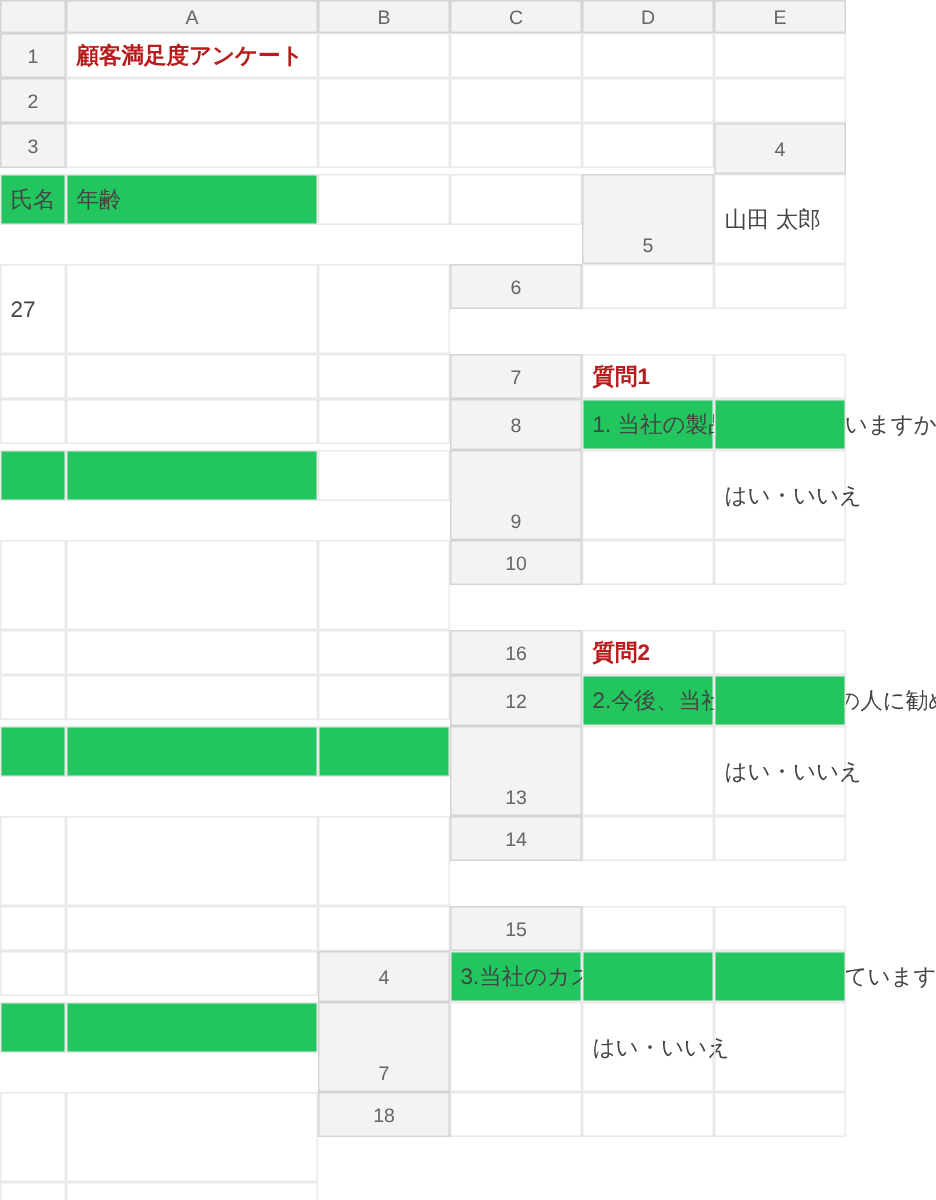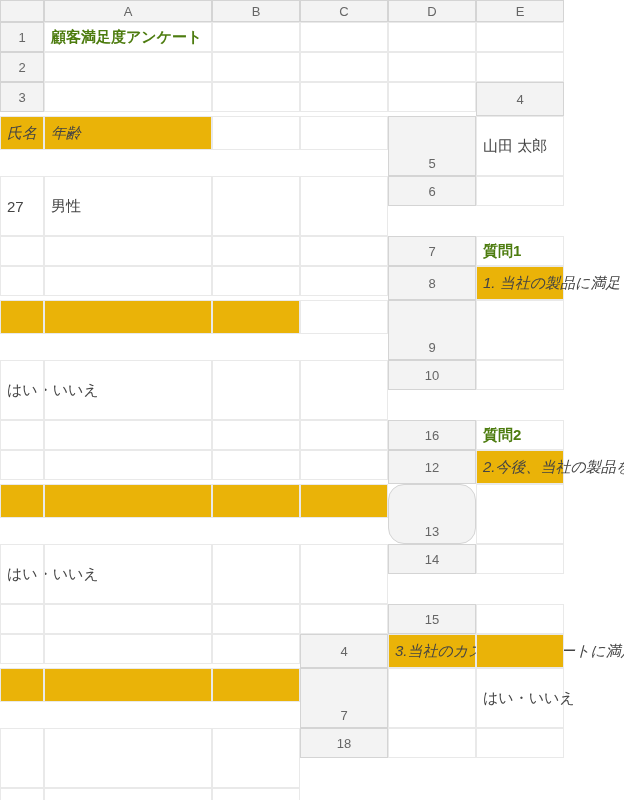"顧客満足度アンケート" .bold { color: #4d7c0f -> #b91c1c }
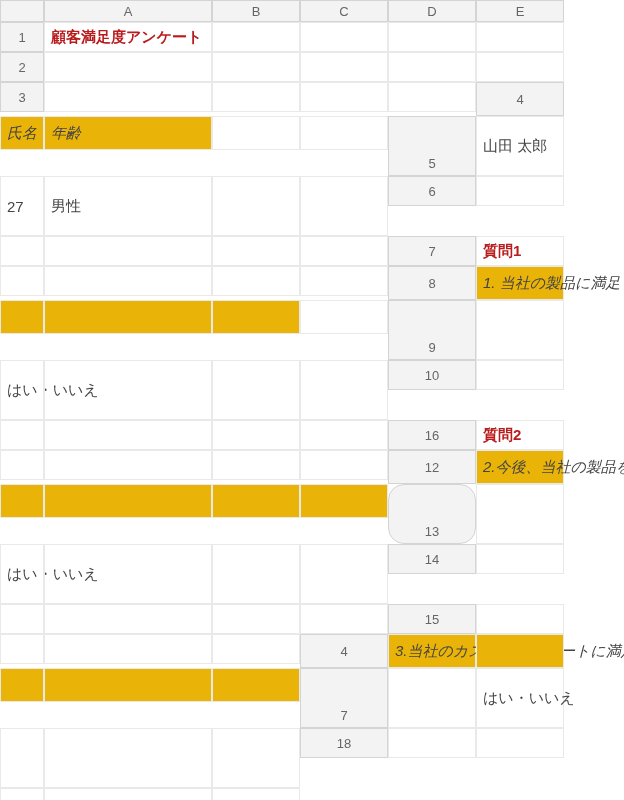"氏名" .green { background: #eab308 -> #22c55e; font-style: italic -> none }
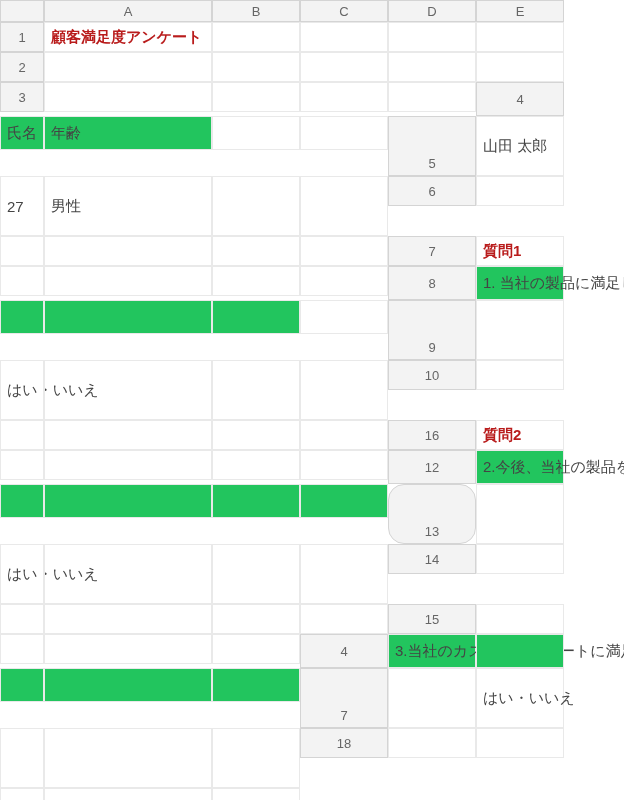"男性" div.cell { html: <div>男性</div> -> none }
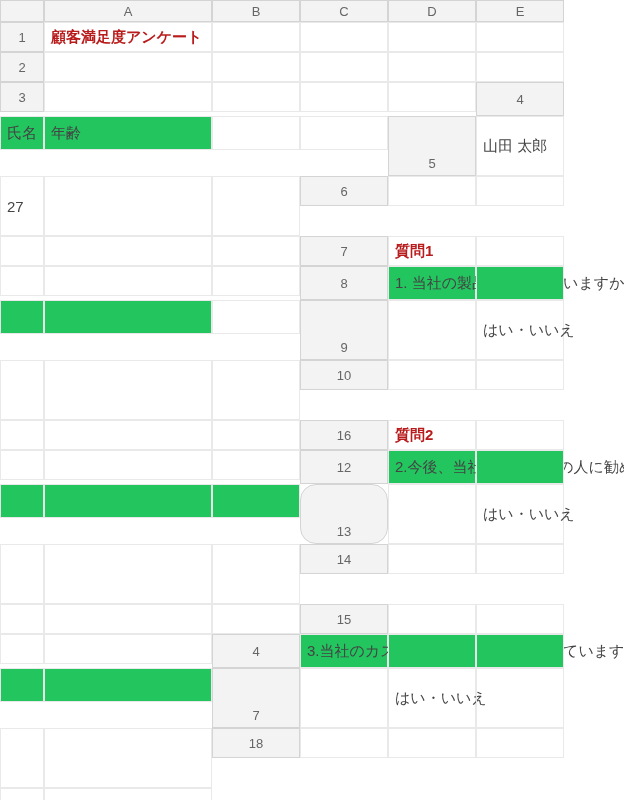"13" div.rowhdr { border-radius: 16px -> none }
